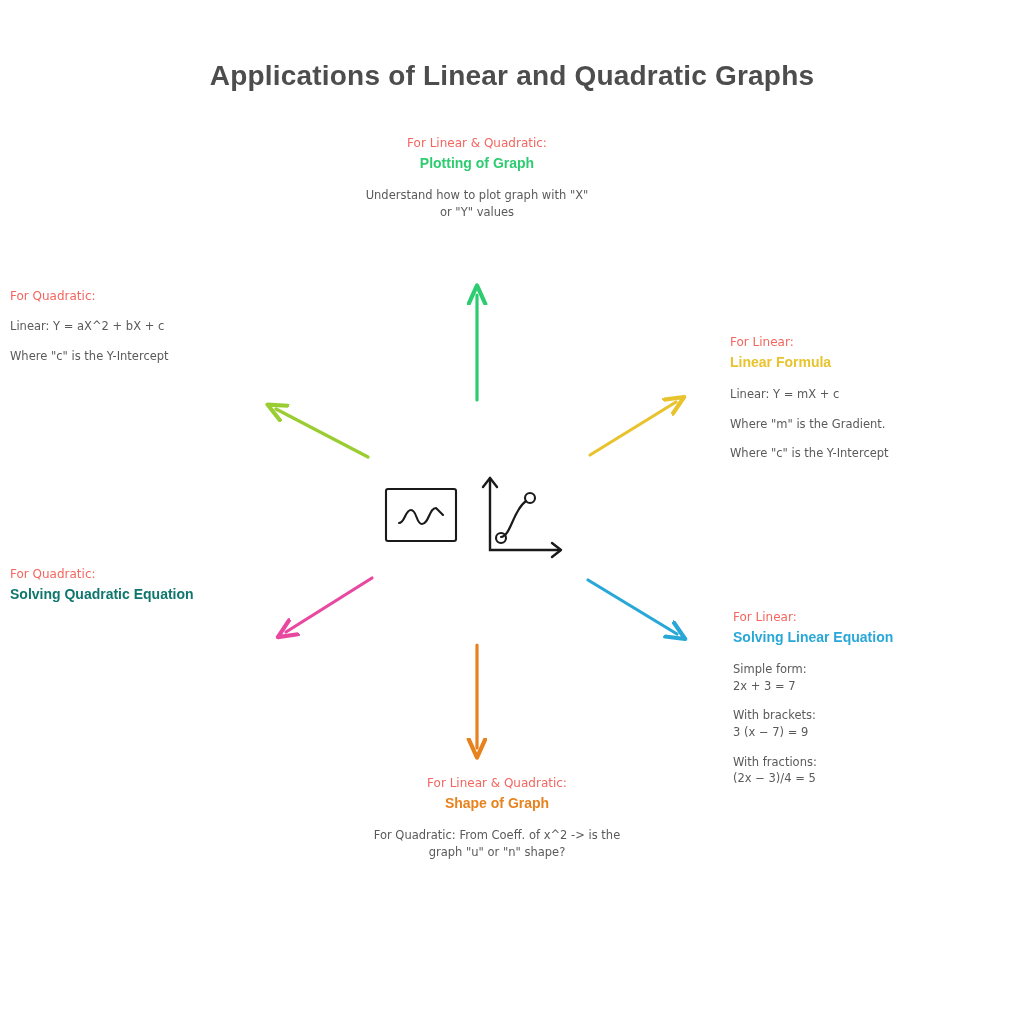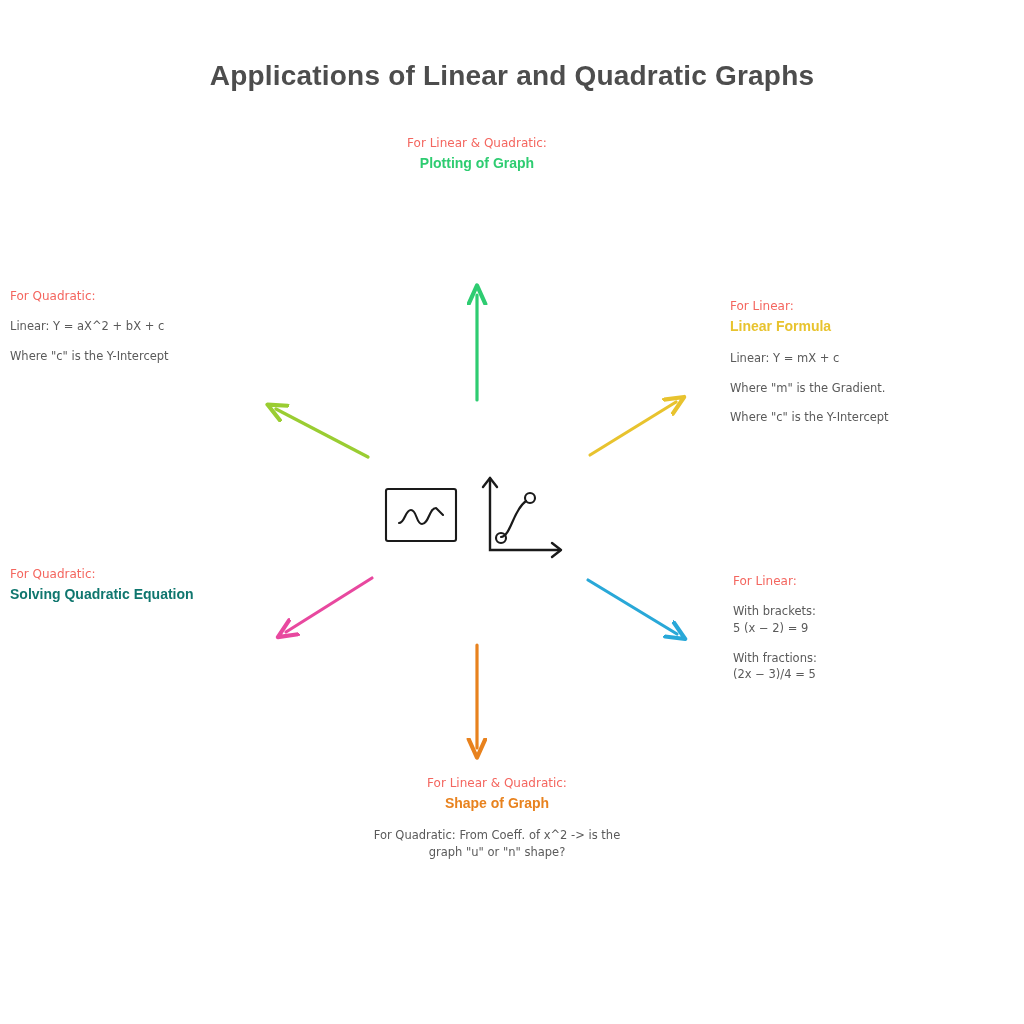"Understand how to plot graph" div.body { html: none -> <div> <p>Understand how to plot graph with "X" or "Y" values</p> </div> }
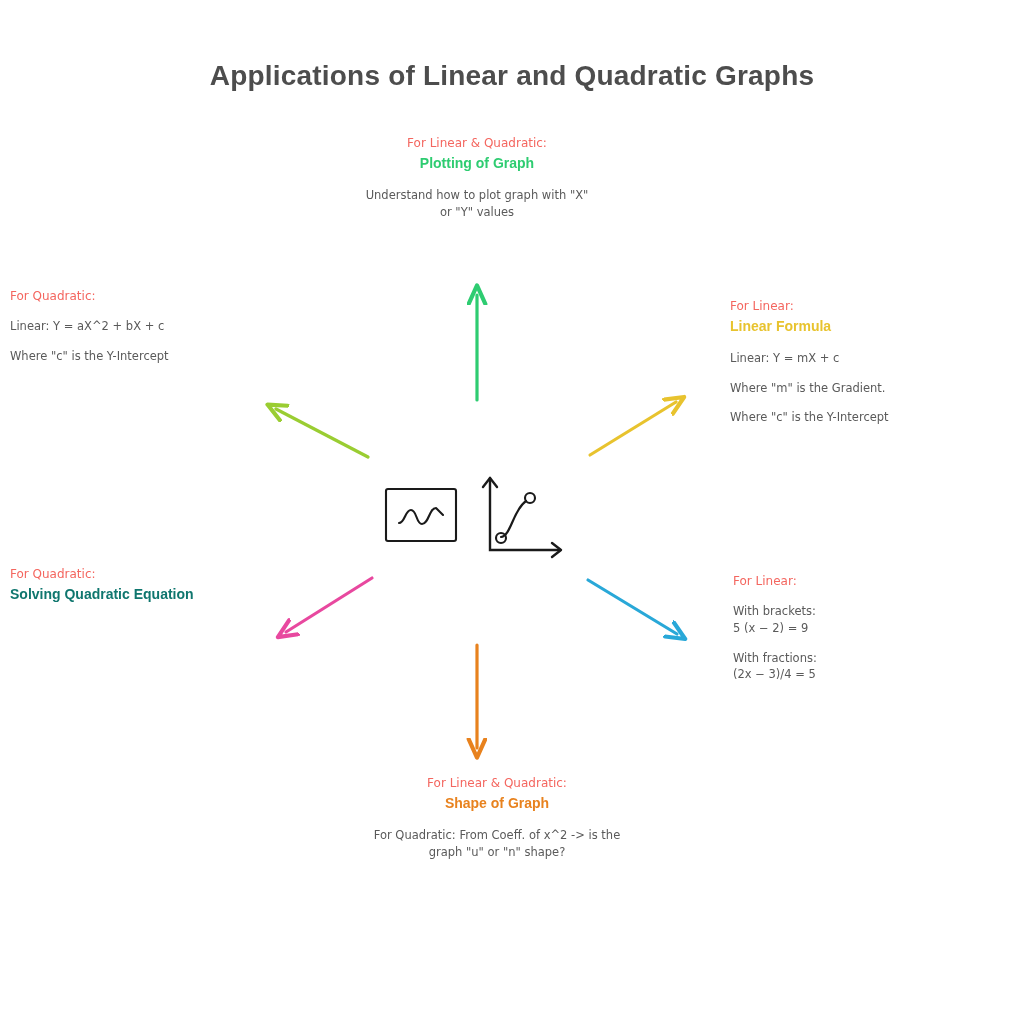"For Linear:" .align-left { margin-top: none -> 36px }
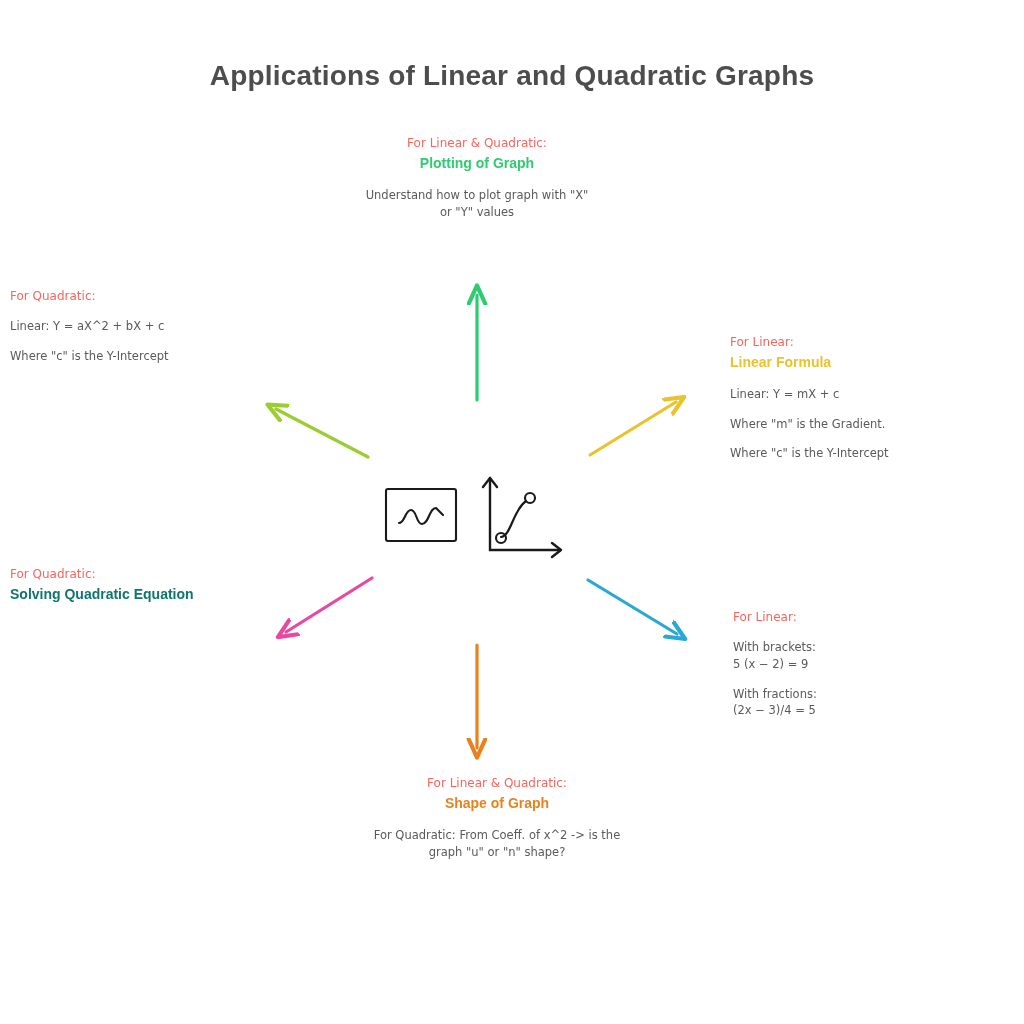"Solving Linear Equation" div.heading { html: none -> <div>Solving Linear Equation</div> }
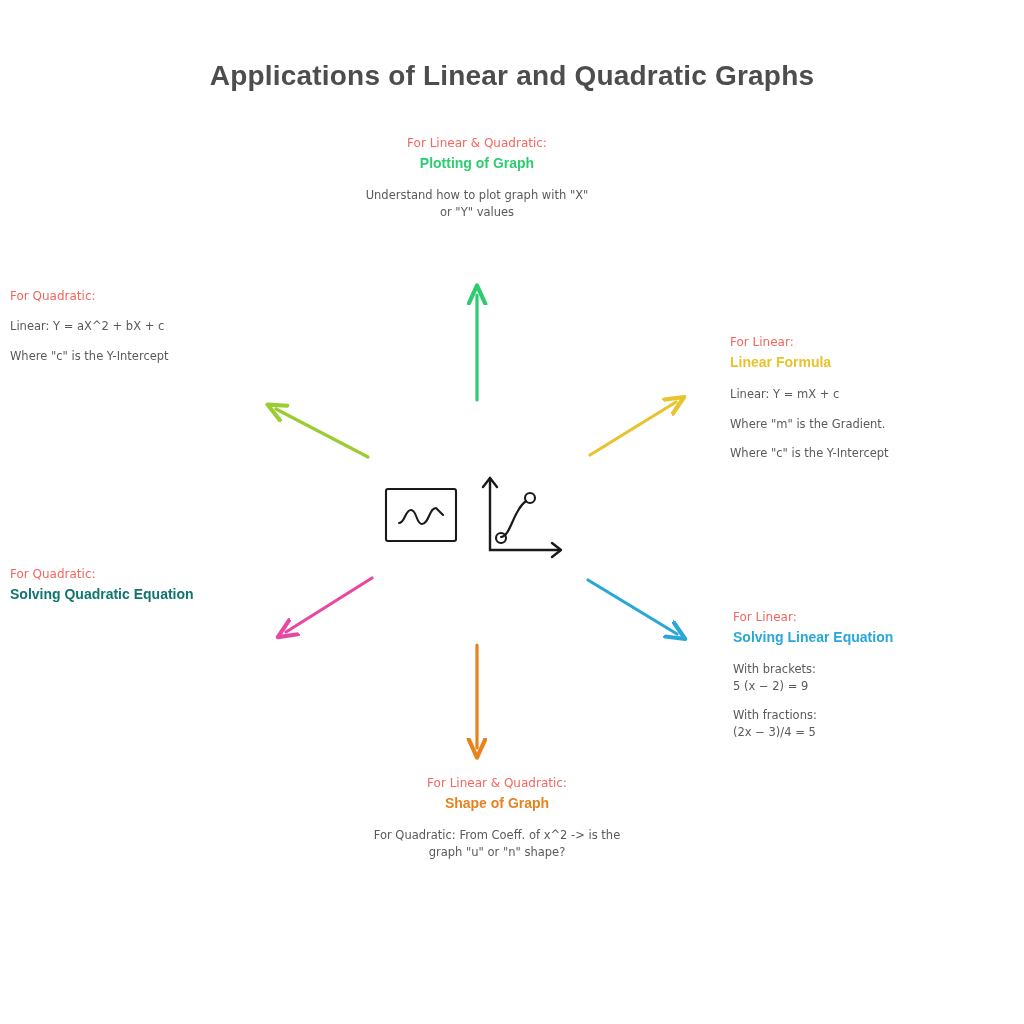"Simple form:" p { html: none -> <p>Simple form: 2x + 3 = 7</p> }
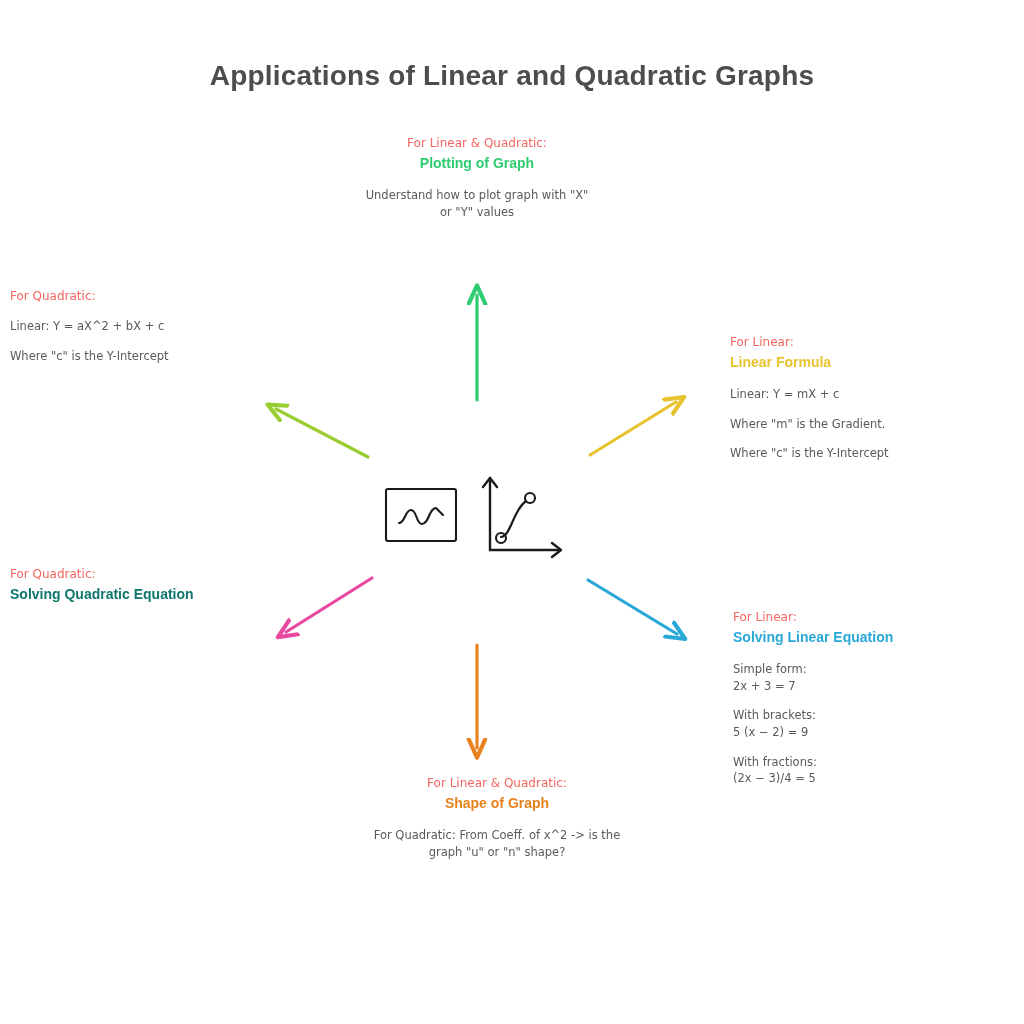"With brackets:" p { text: 5 (x − 2 -> 3 (x − 7 }
